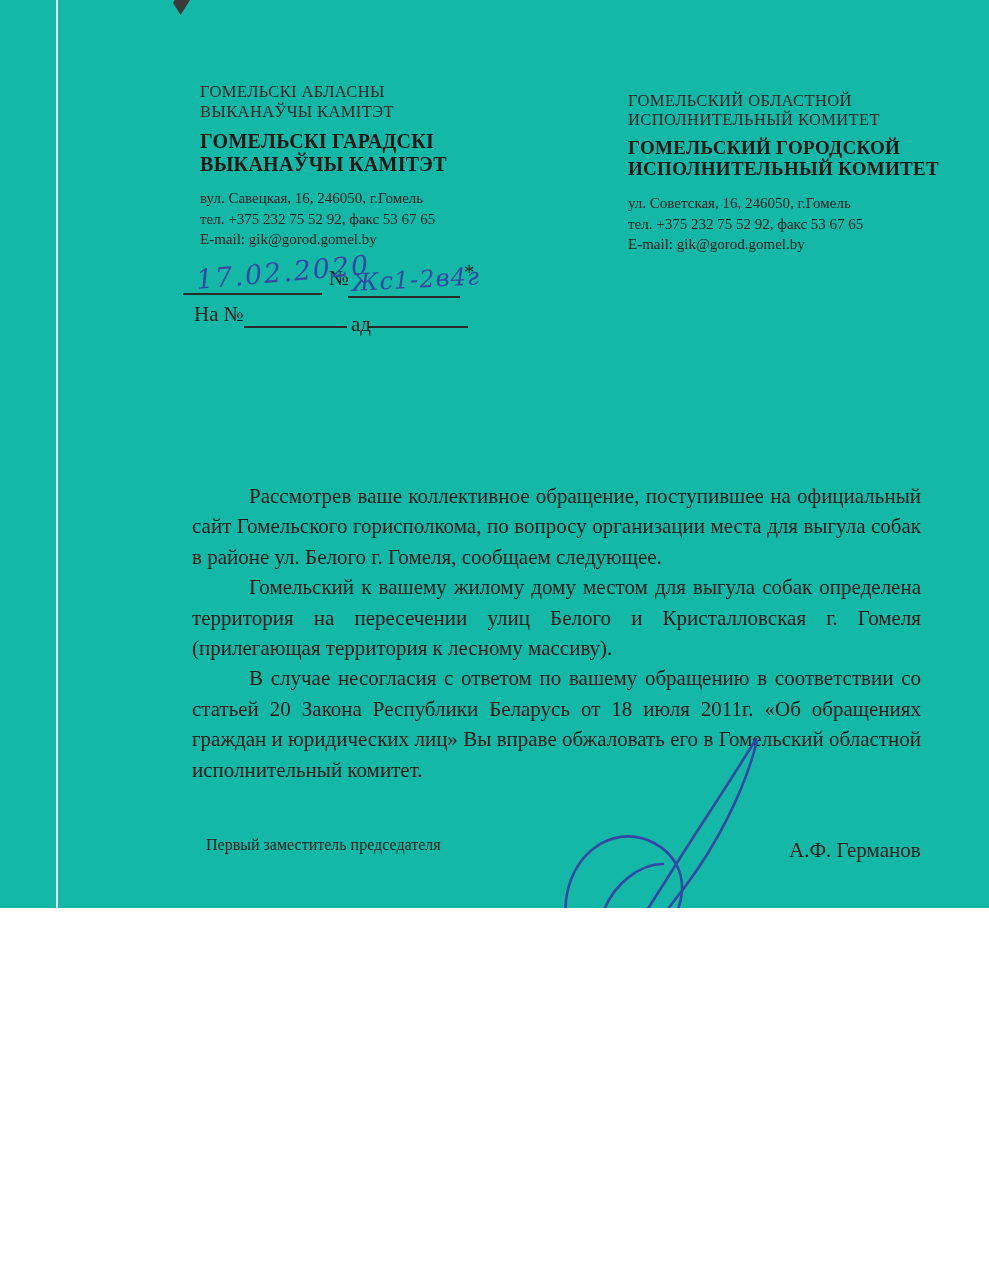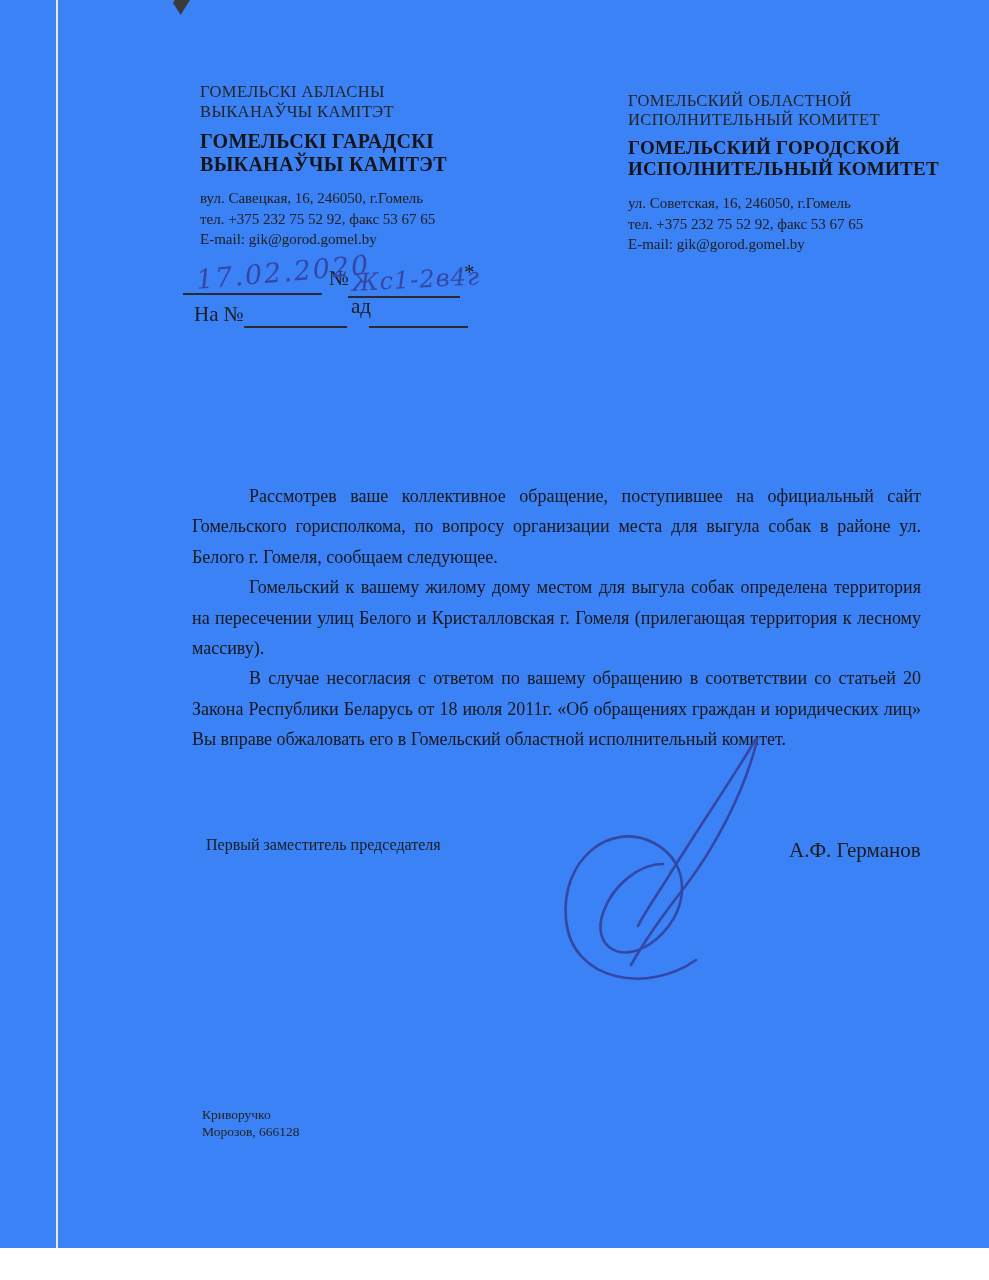"ГОМЕЛЬСКІ АБЛАСНЫ" .page { background: #3b82f6 -> #14b8a6; height: 1248px -> 908px }
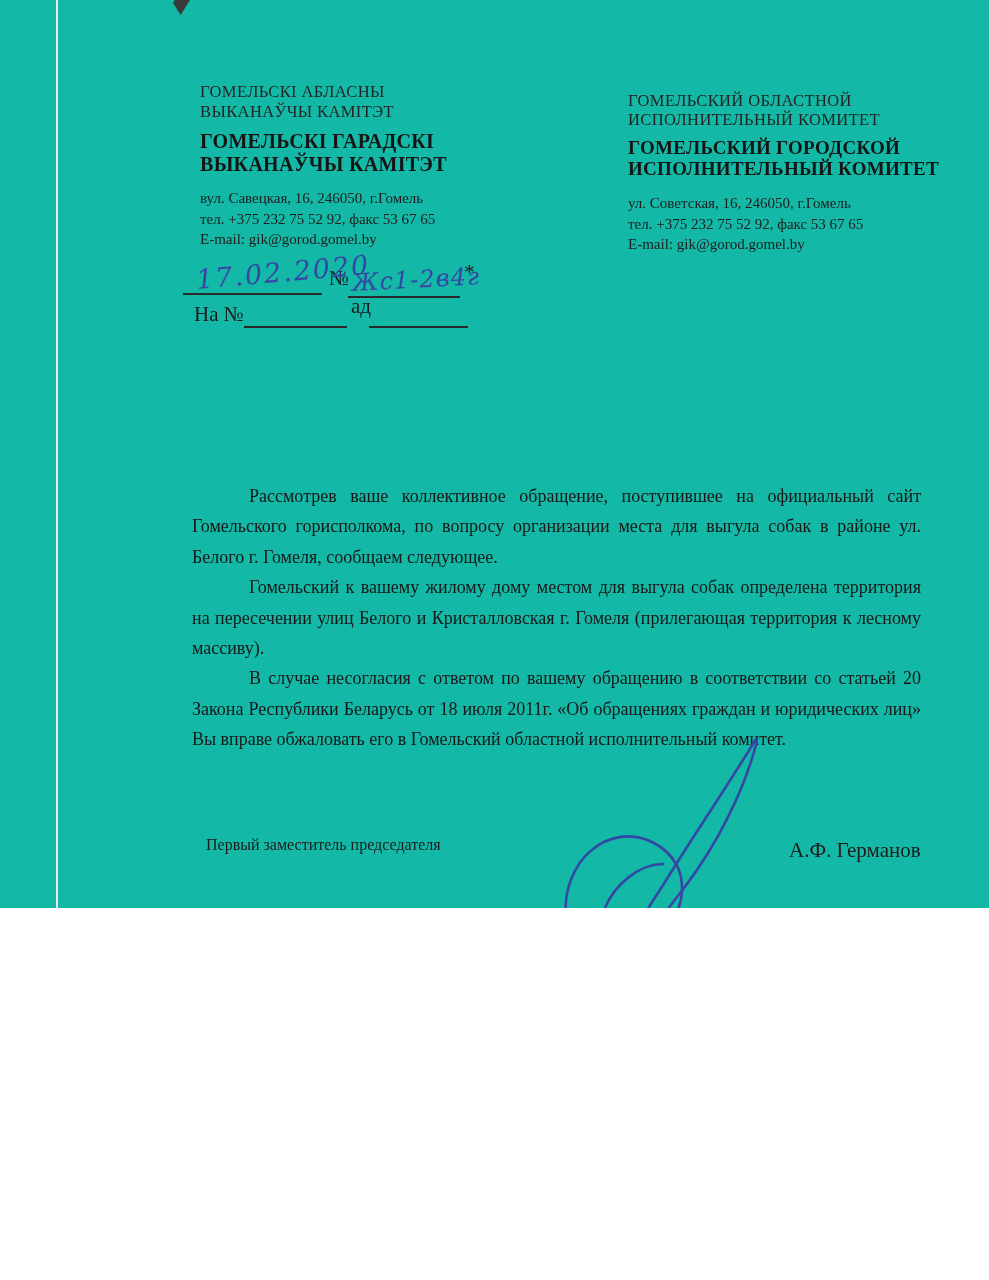"ад" span.ref-label { top: 294px -> 312px }
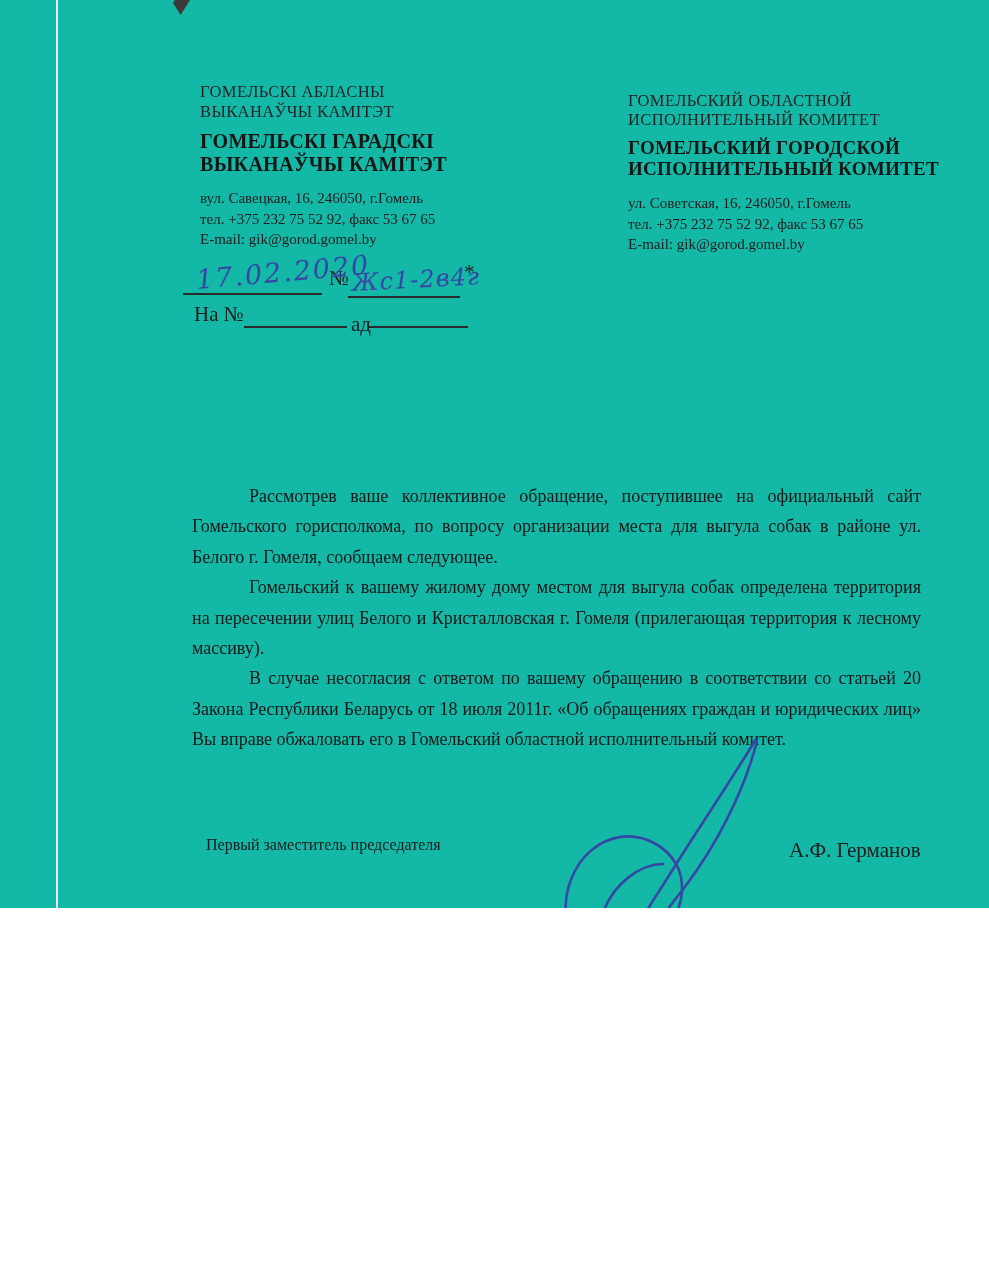"Рассмотрев ваше коллективное обращение," .body-text { font-size: 18px -> 21px }
